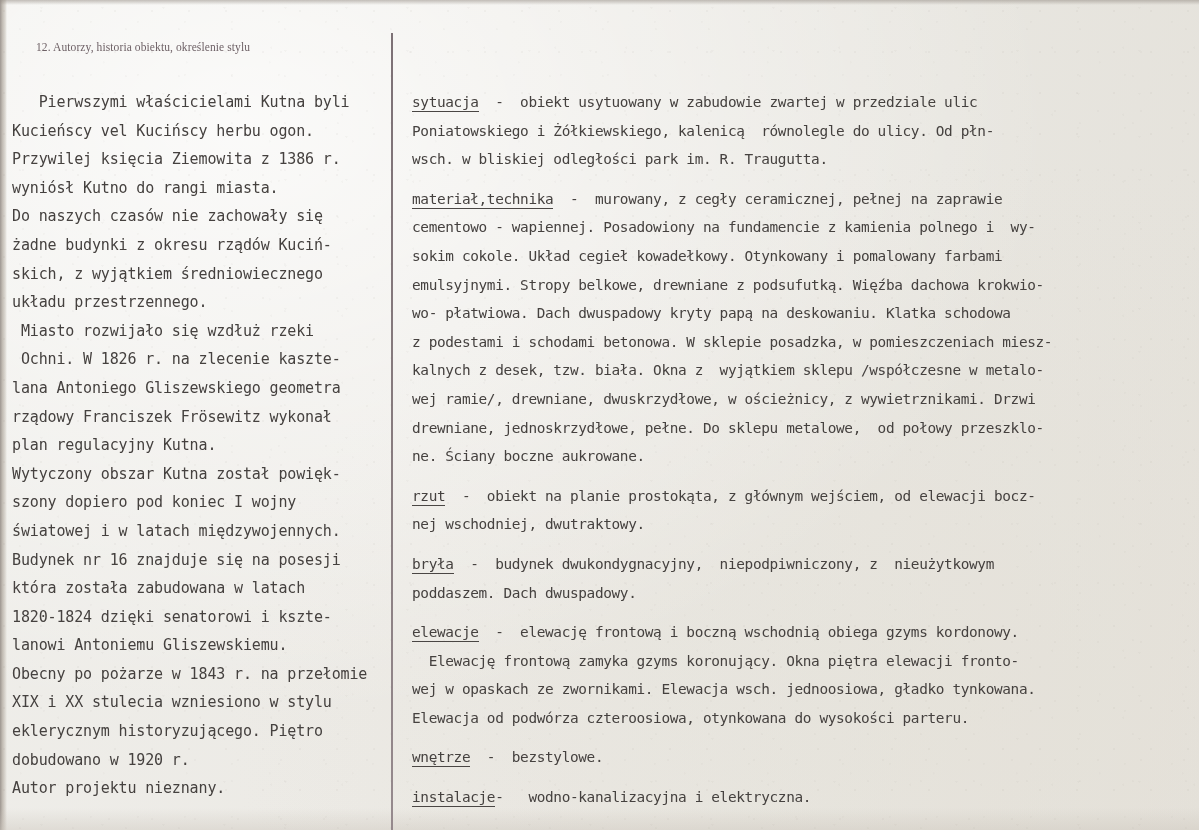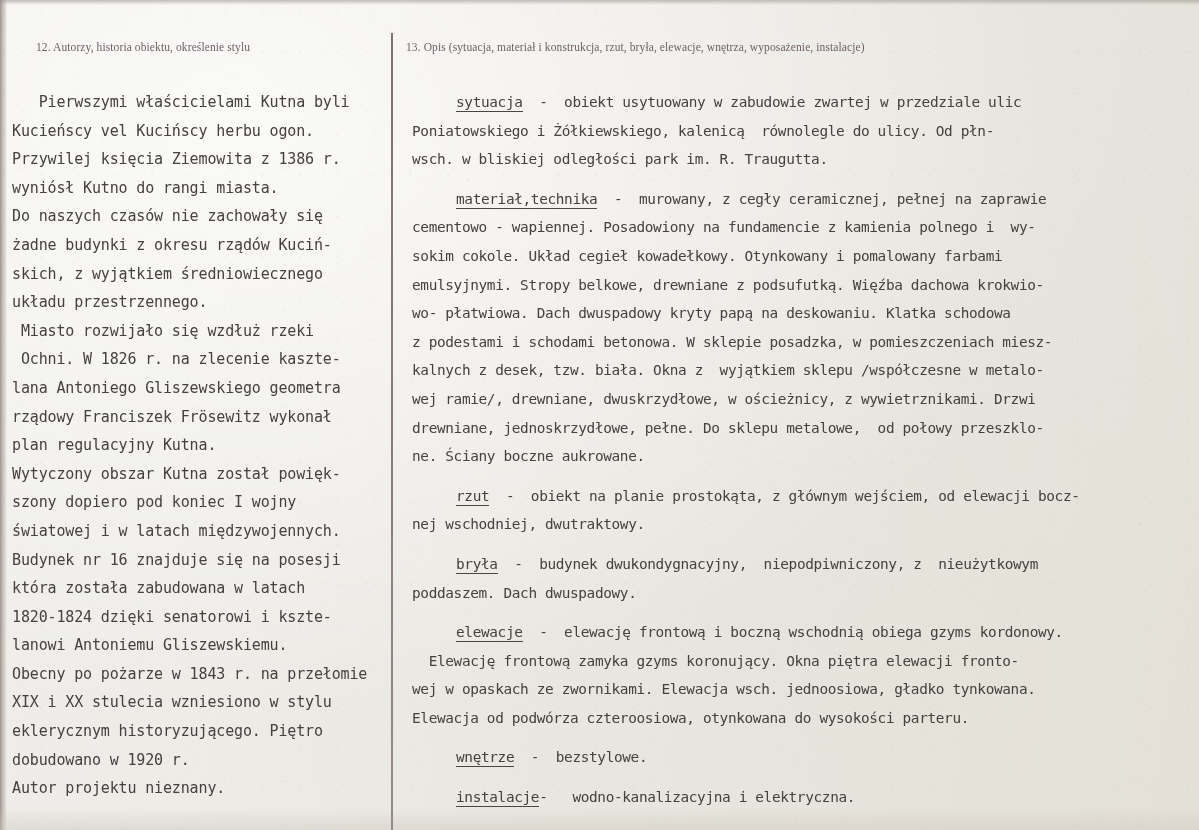"13. Opis (sytuacja, materiał i" div.form-header { html: <div>13. Opis (sytuacja, materiał i konstrukcja, rzut, bryła, elewacje, wnętrza, wyposażenie, instalacje)</div> -> none }
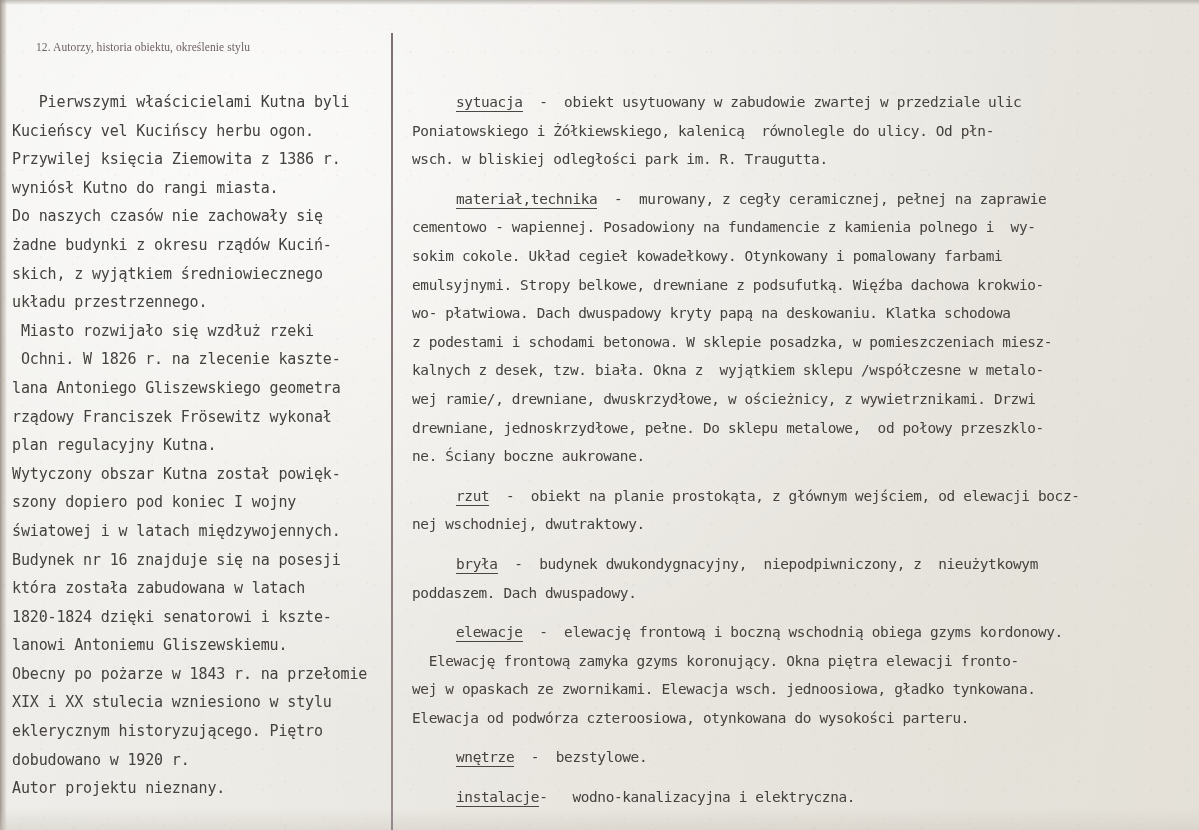"sytuacja" .kw { margin-left: 44px -> none }
